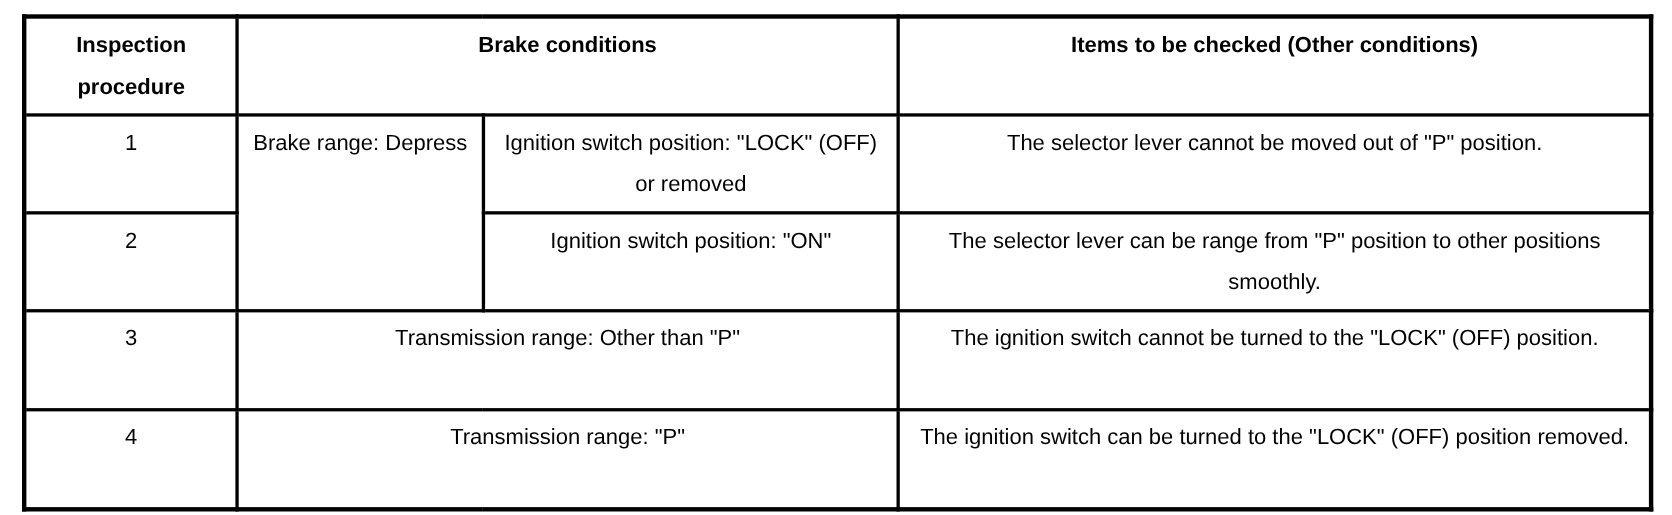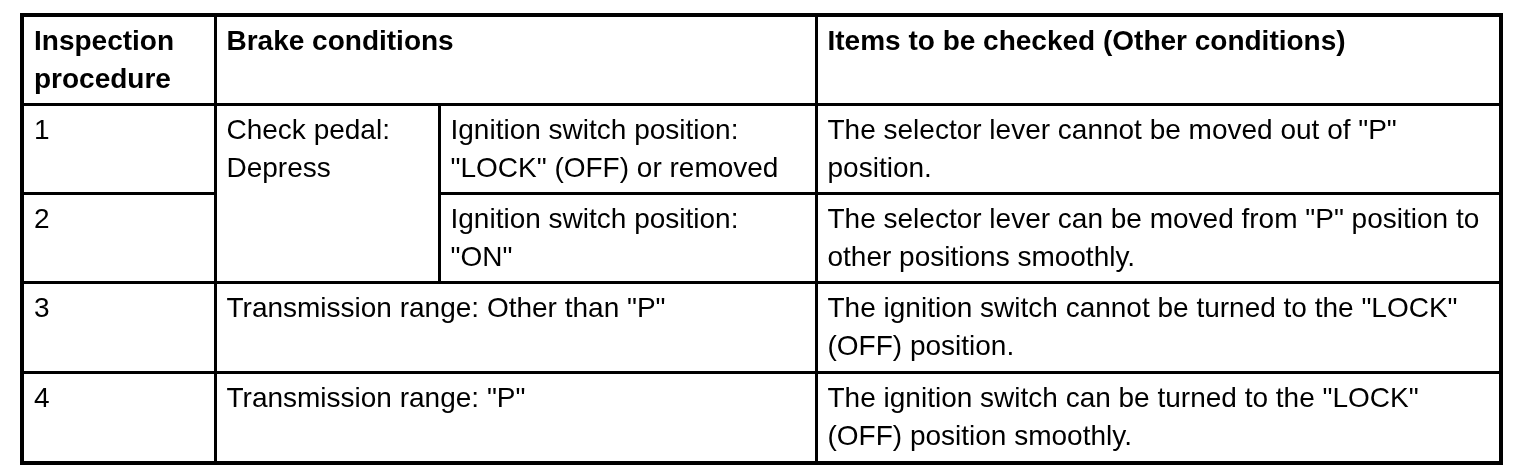"Inspection procedure" table.inspection-table th, table.inspection-table td { font-size: 28px -> 20px; text-align: left -> center }
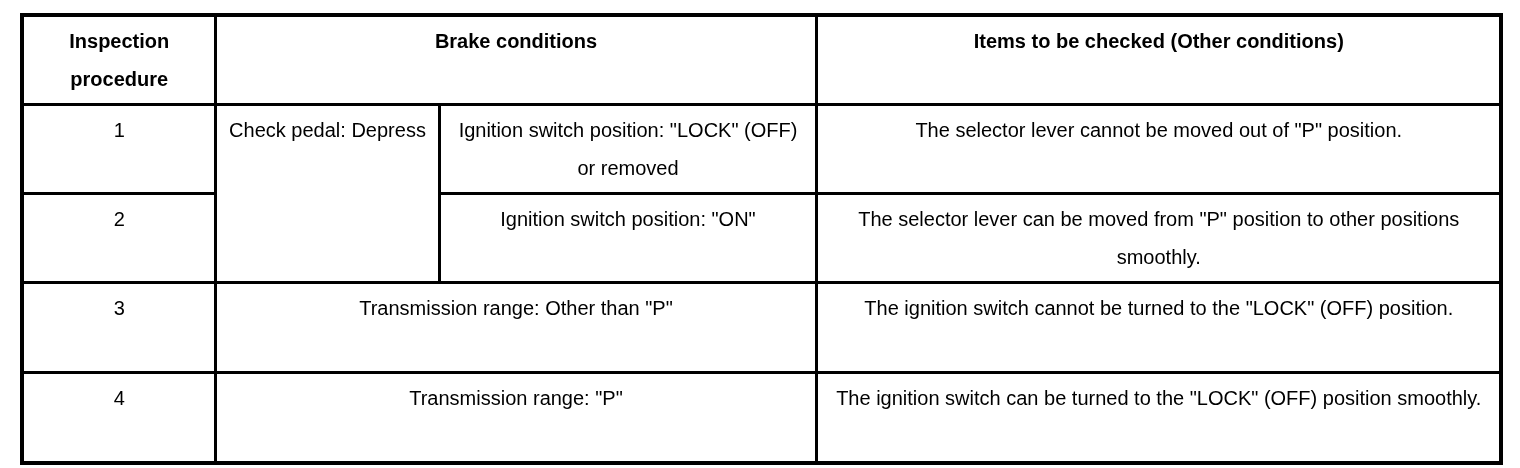"Check pedal: Depress" td { text: Check pedal -> Brake range }
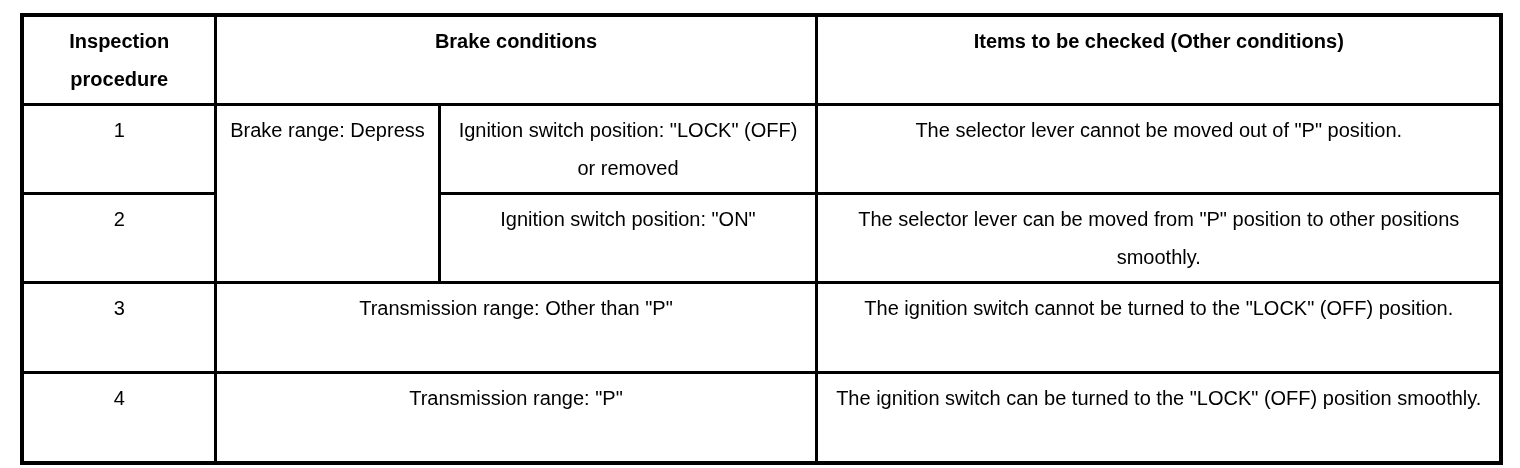"The selector lever can be" td { text: moved -> range }
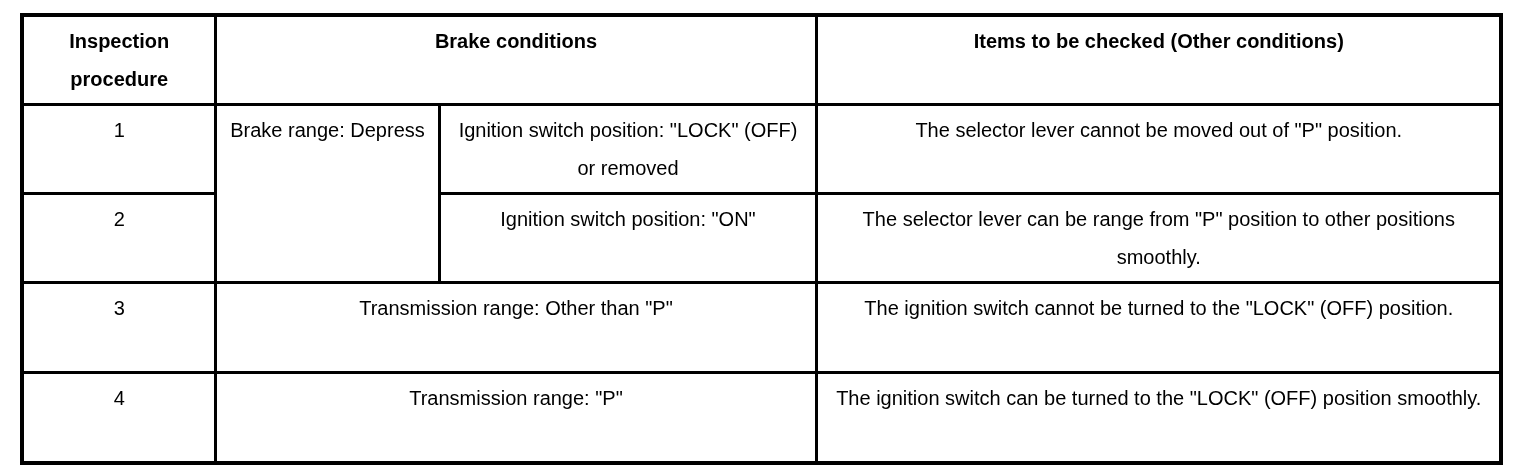"The ignition switch can be" td { text: smoothly -> removed }
